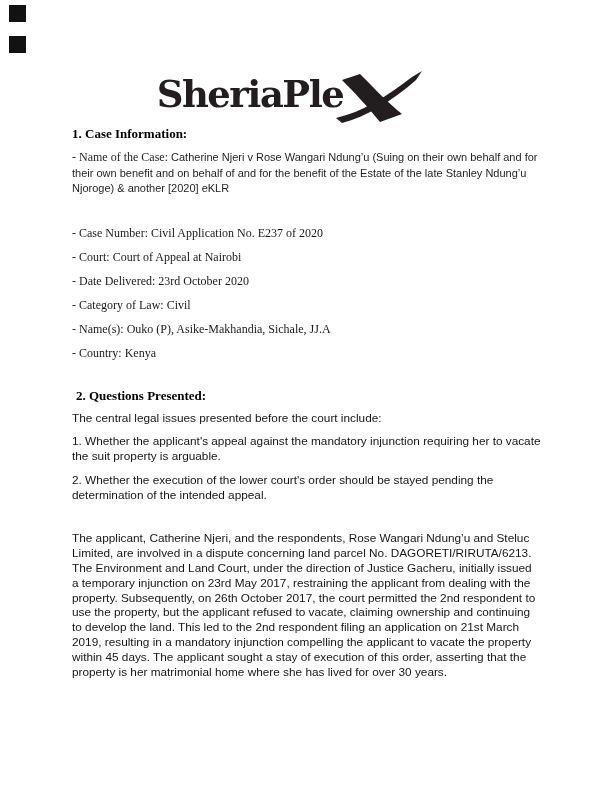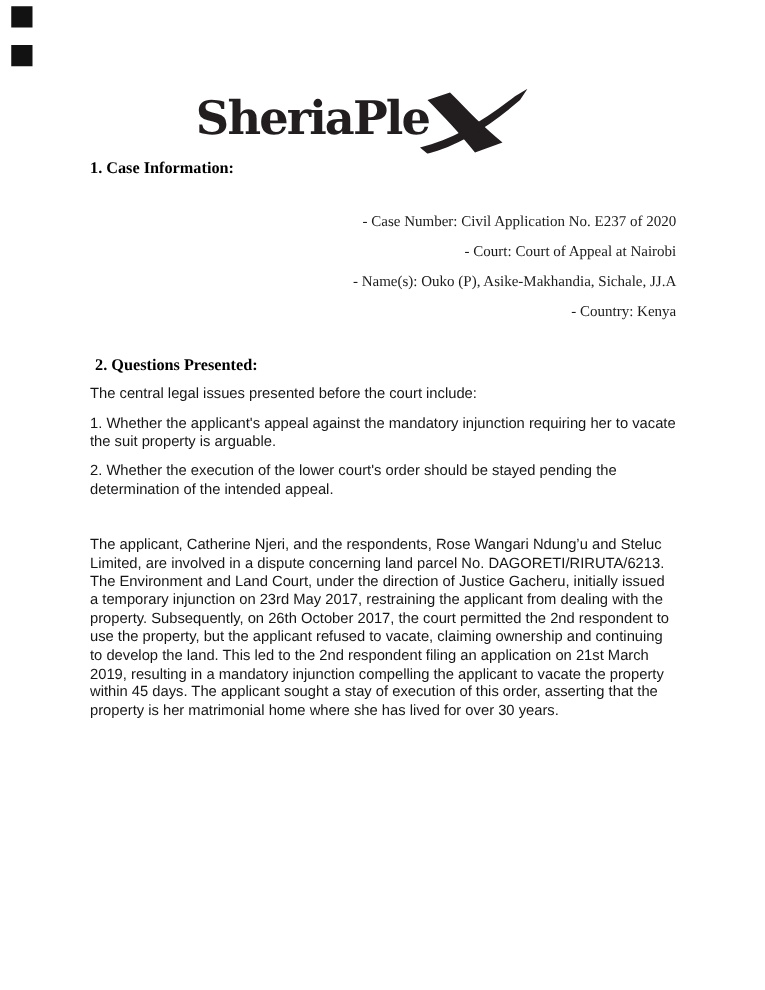"- Name of the Case:" p.case-name { html: none -> <p><span>- Name of the Case:</span> <span>Catherine Njeri v Rose Wangari Ndung’u (Suing on their own behalf and for their own benefit and on behalf of and for the benefit of the Estate of the late Stanley Ndung’u Njoroge) &amp; another [2020] eKLR</span></p> }
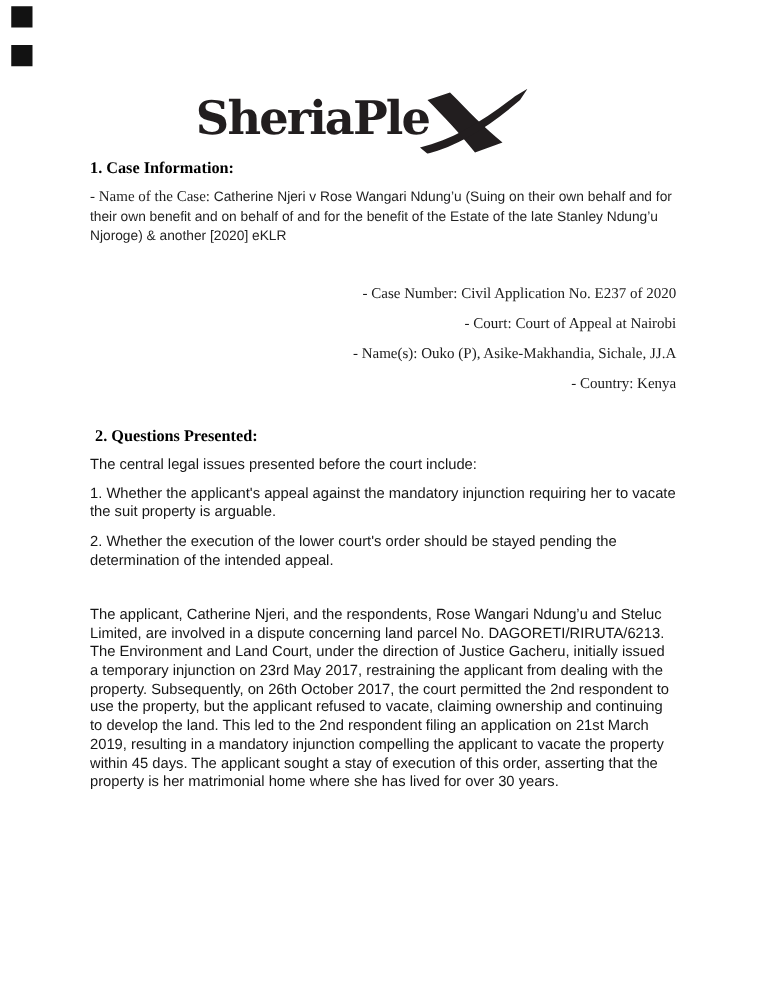"- Case Number: Civil Application" .details p { text-align: right -> none }
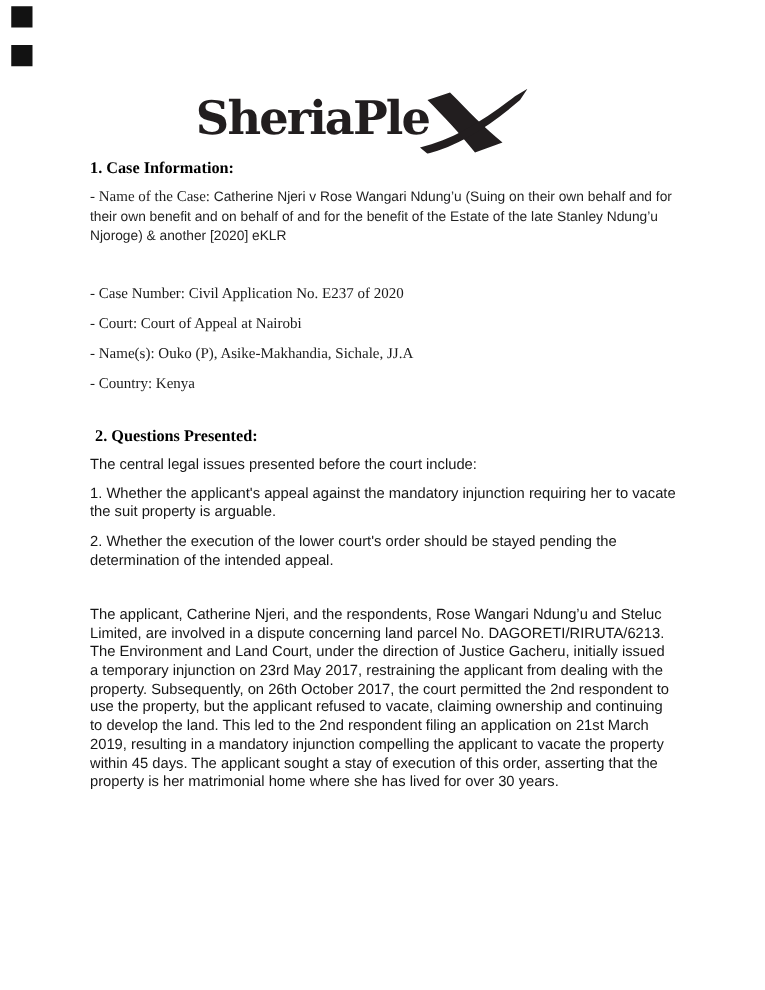"- Date Delivered: 23rd October" p { html: none -> <p>- Date Delivered: 23rd October 2020</p> }
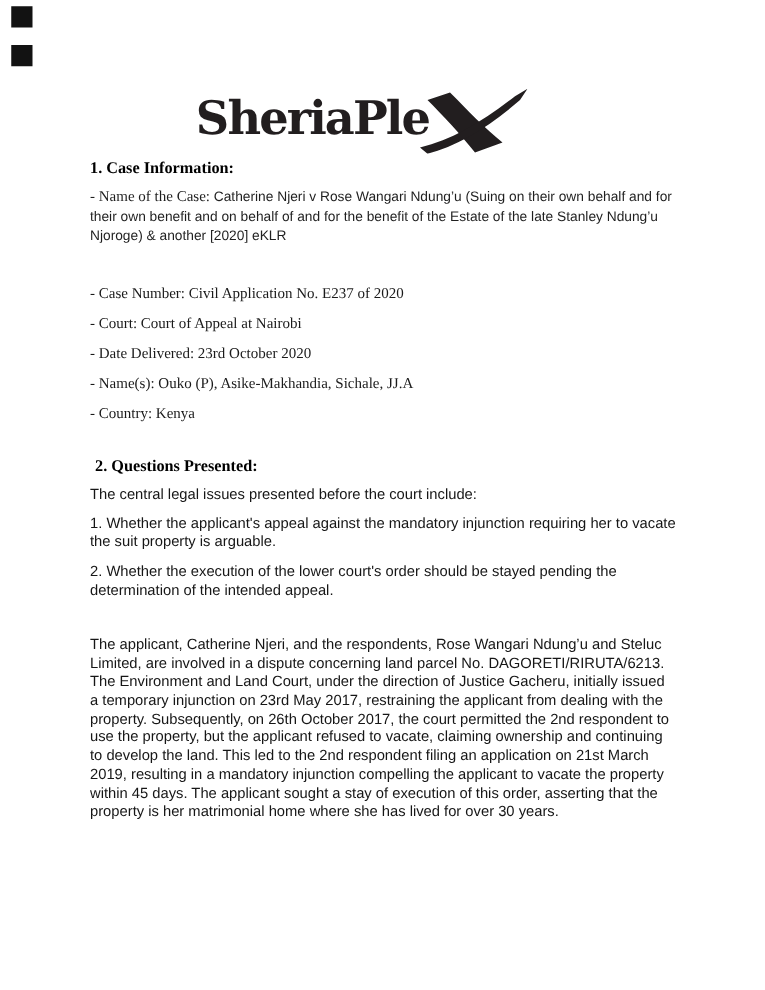"- Category of Law: Civil" p { html: none -> <p>- Category of Law: Civil</p> }
